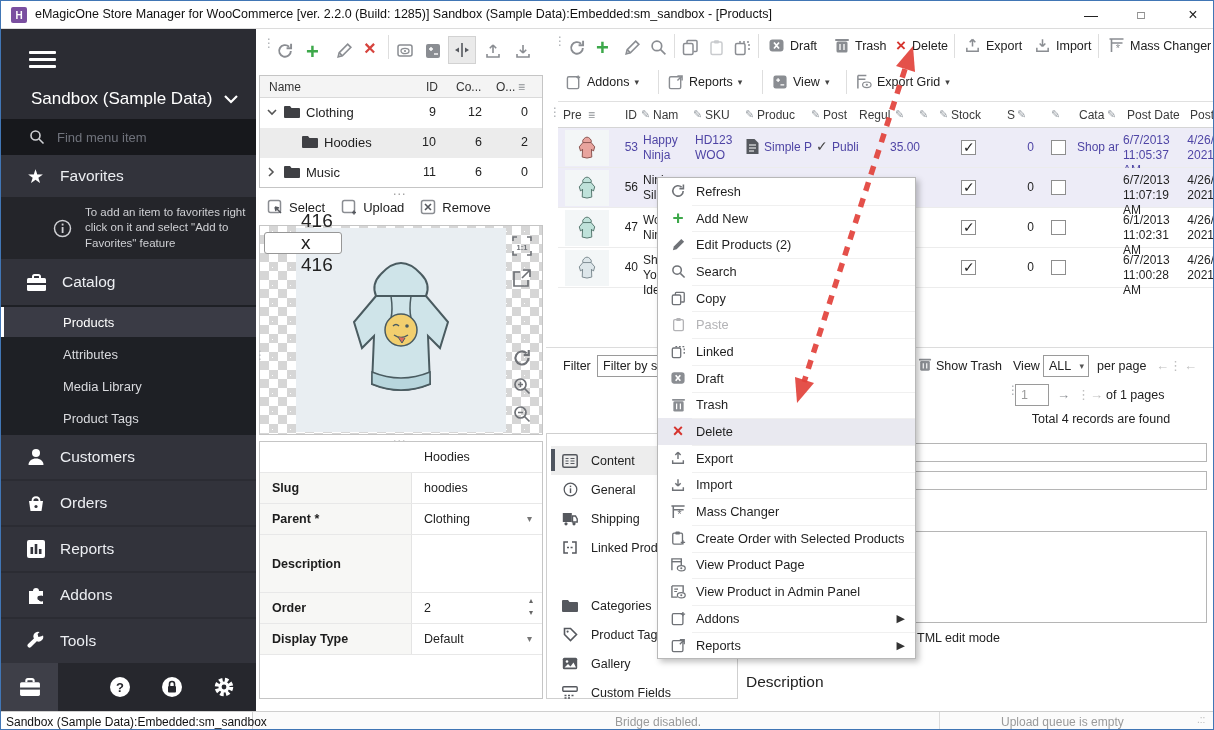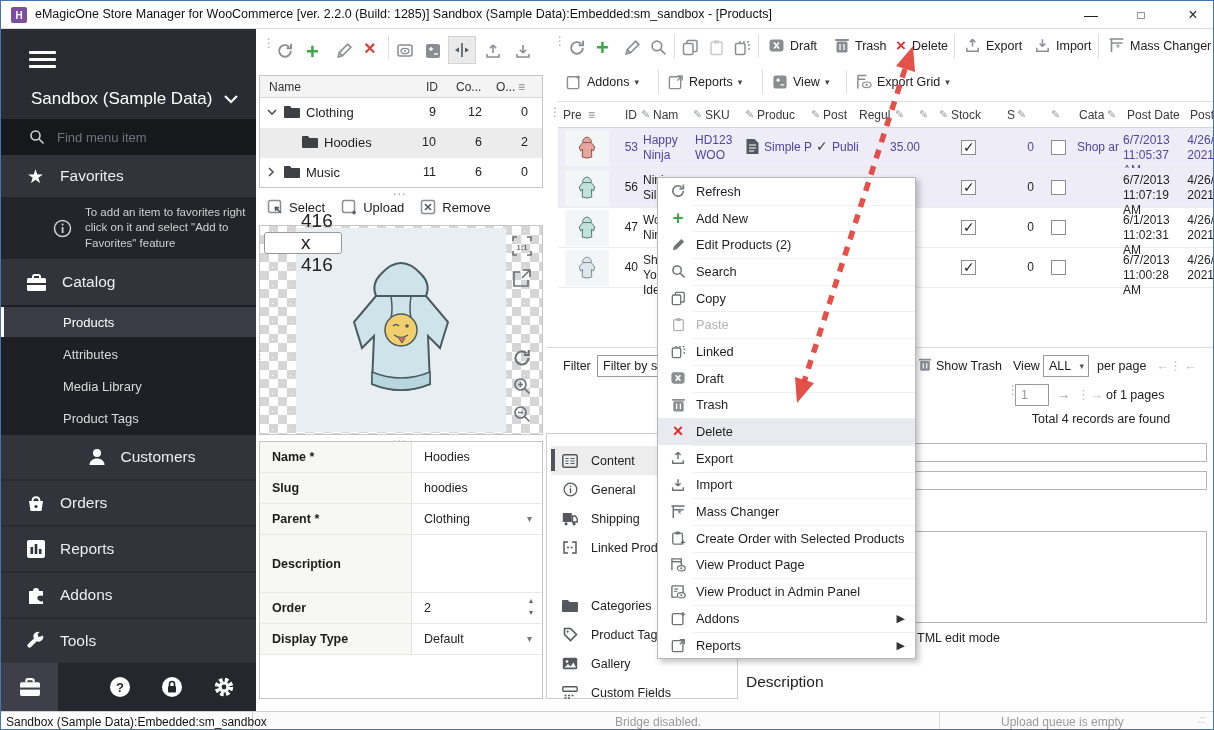"Customers" div.sb-row { justify-content: center -> none }
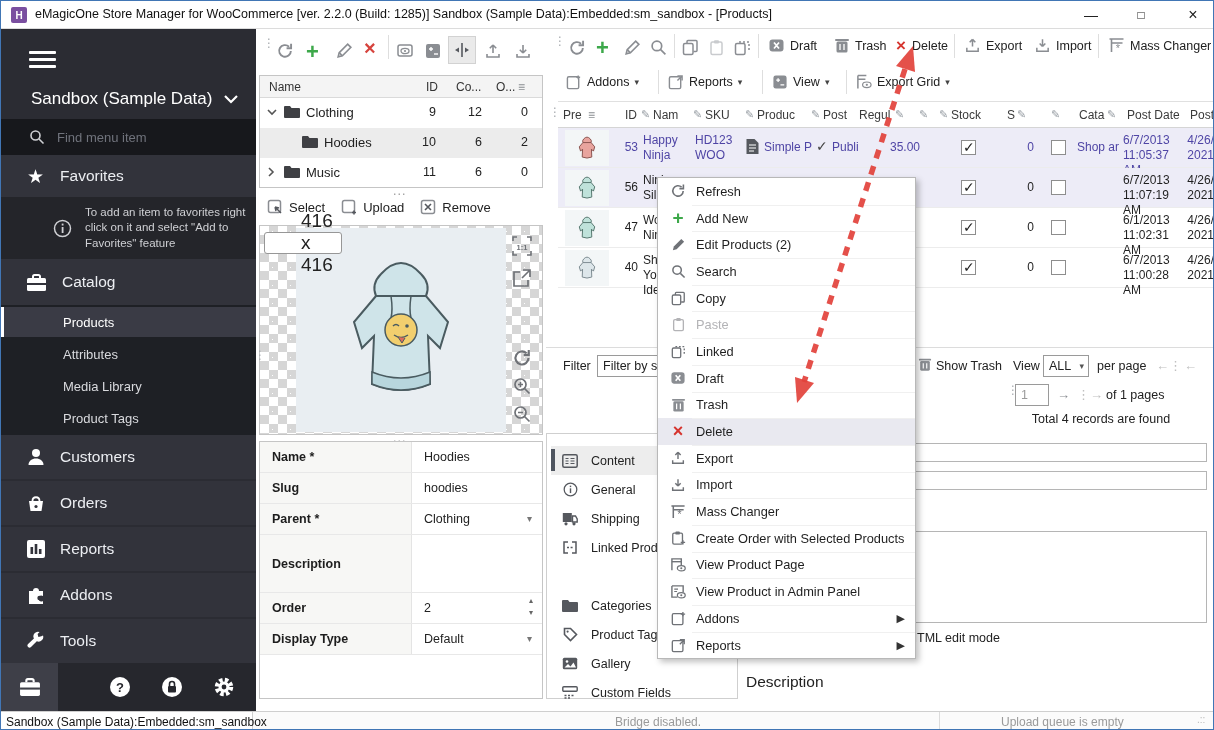"Name *" div.form-label { html: <div>Name *</div> -> none }
